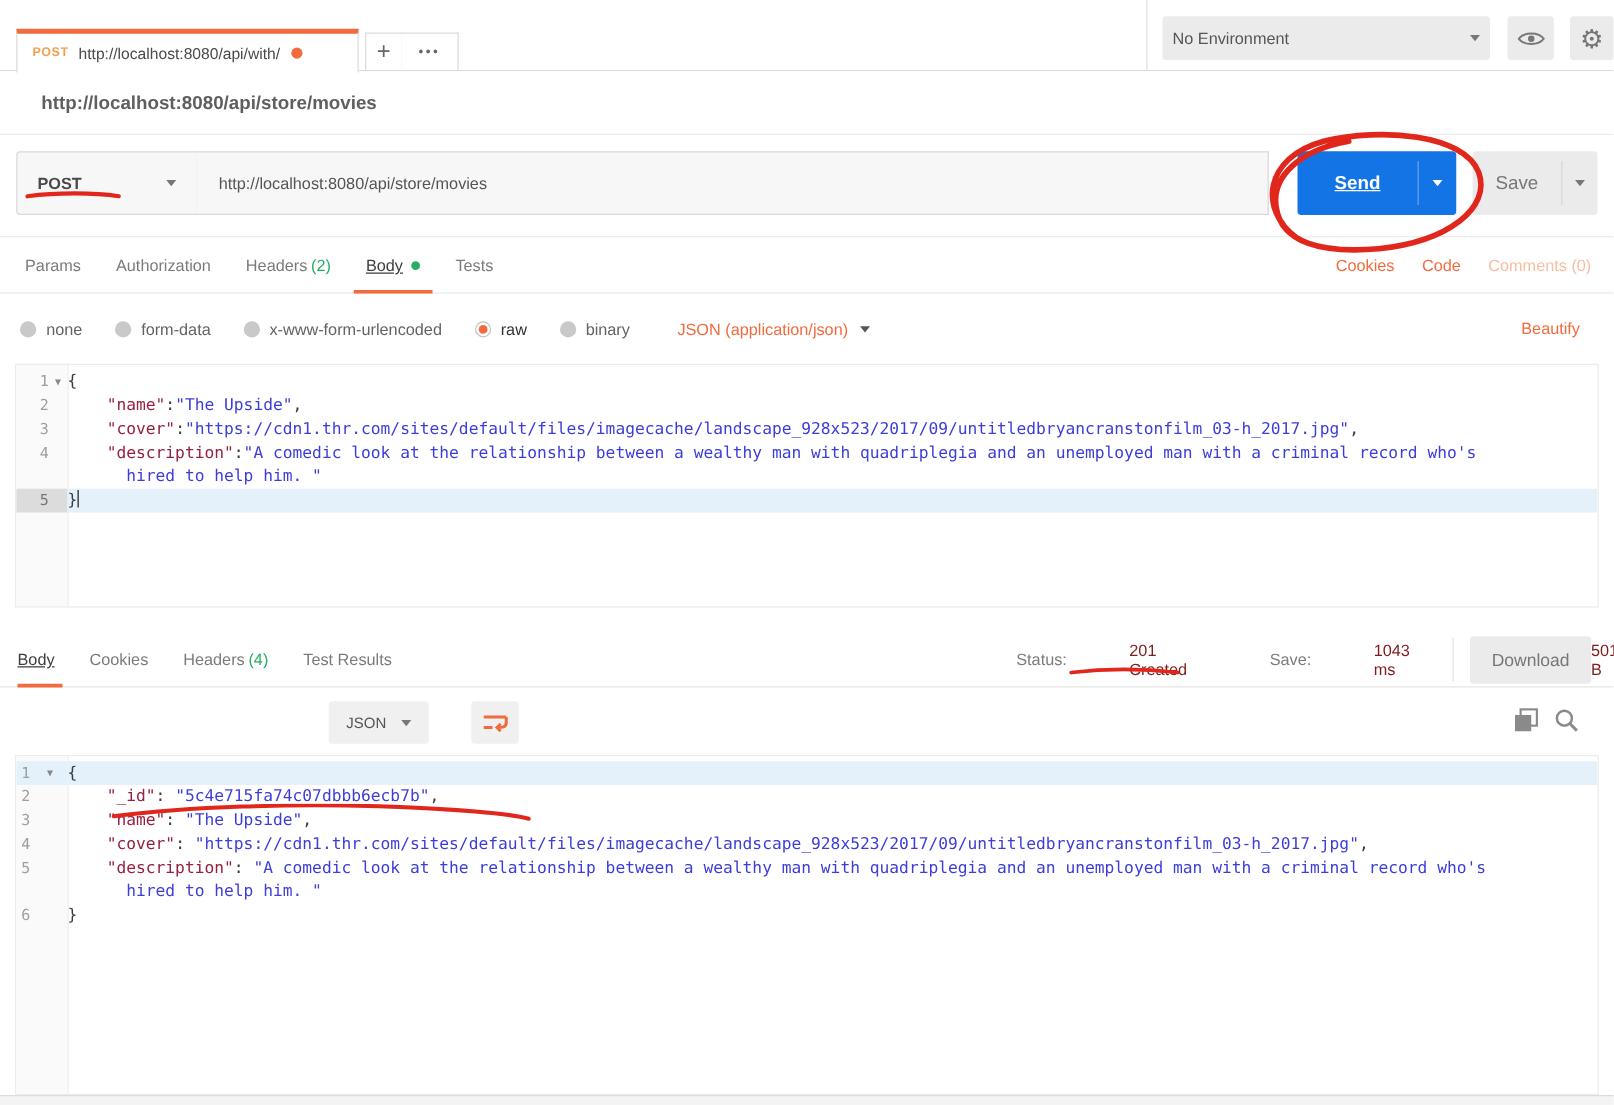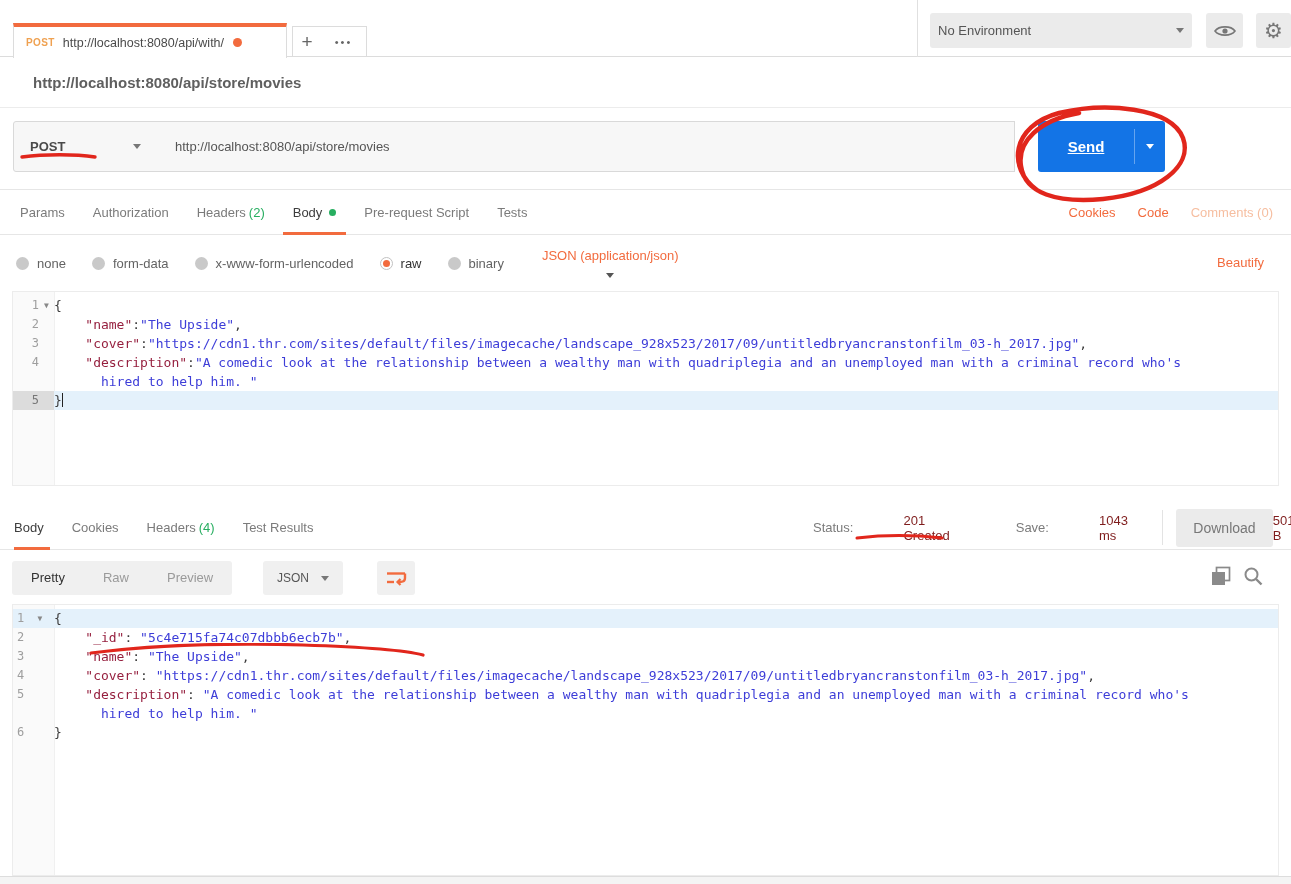"Save" div.save-btn { html: none -> <div> <span>Save</span> <span></span> <span> <span></span> </span> </div> }
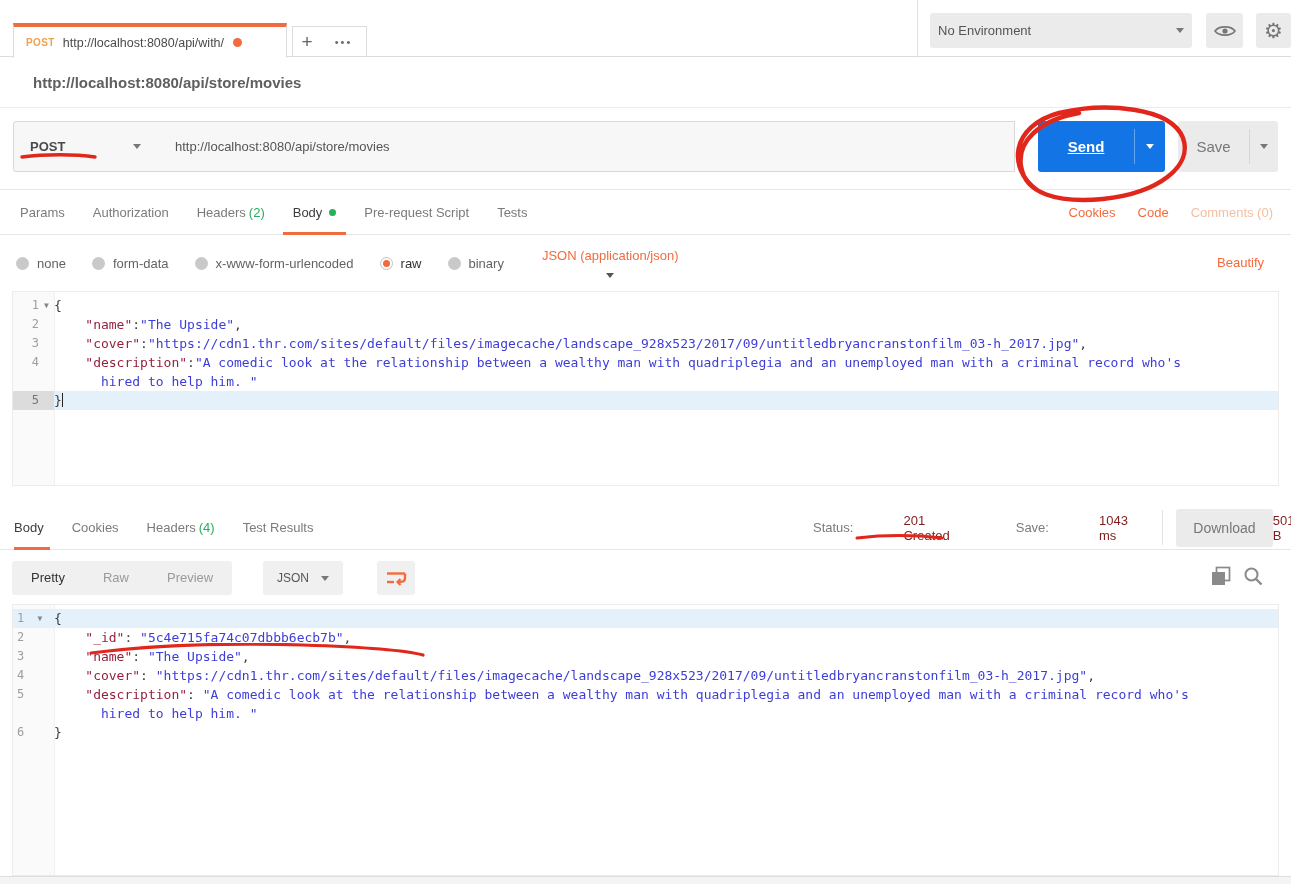"Body" .rtab-item.active { text-decoration: none -> underline }
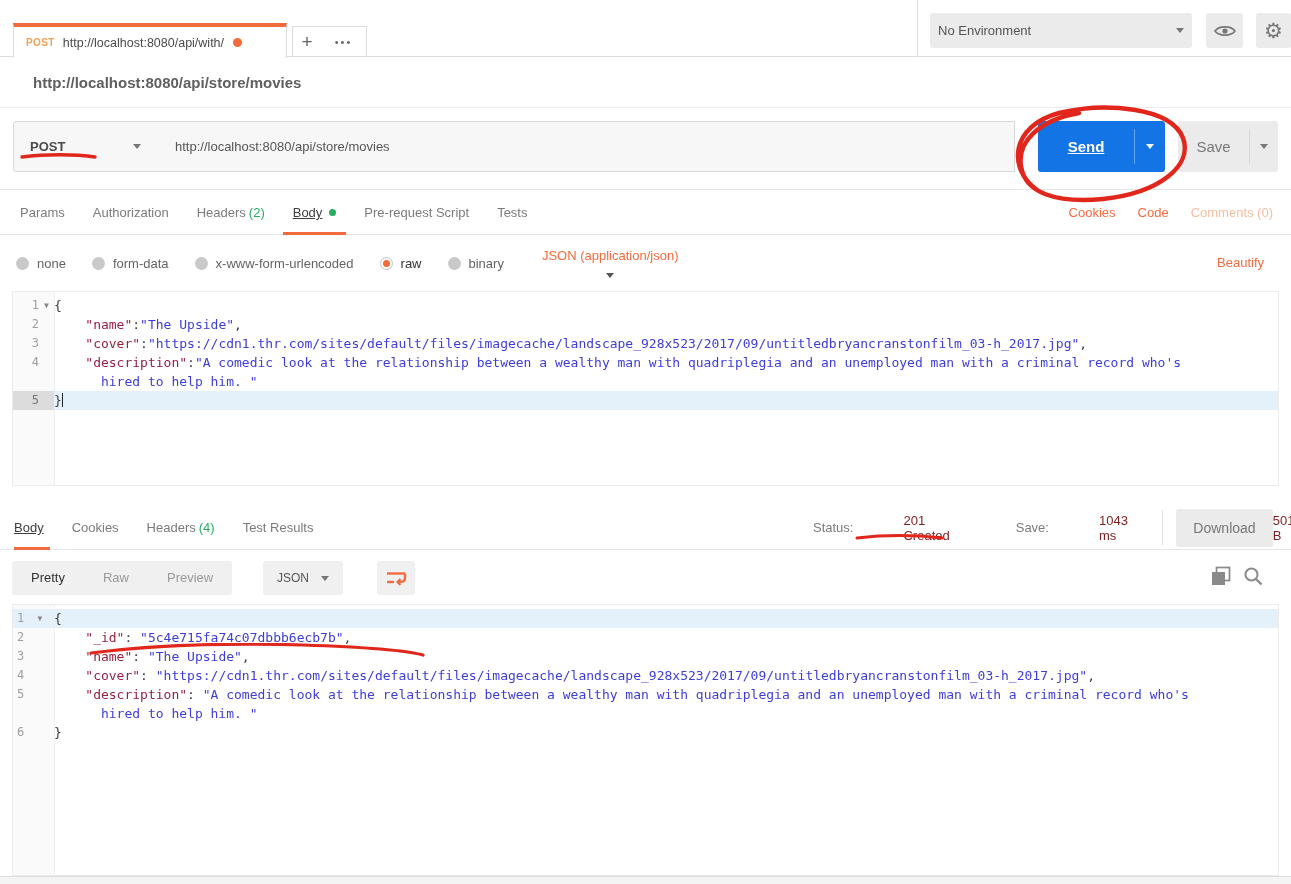"Pre-request Script" span.rtab-item { html: <span><span>Pre-request Script</span></span> -> none }
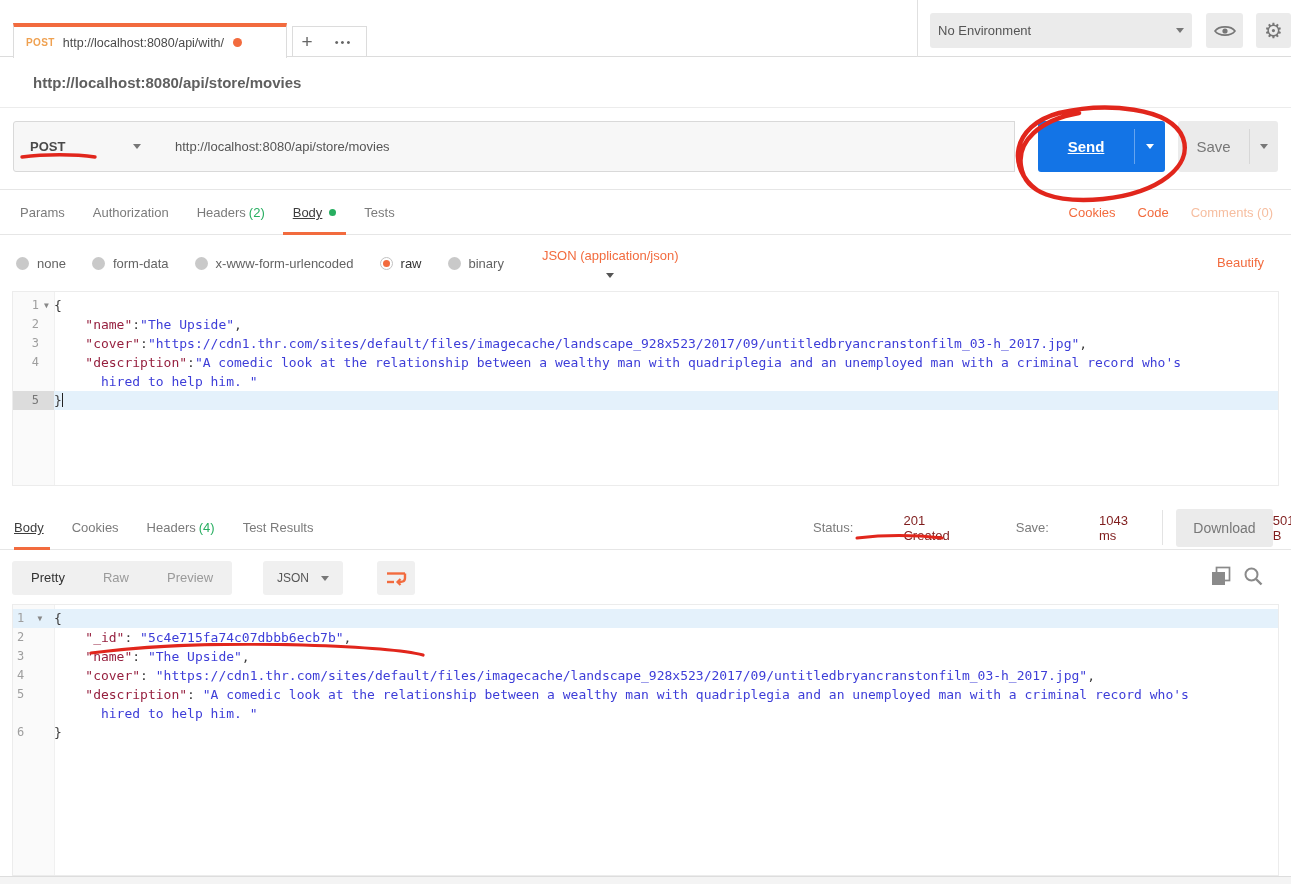"JSON (application/json)" .type-select { flex-direction: column -> none }
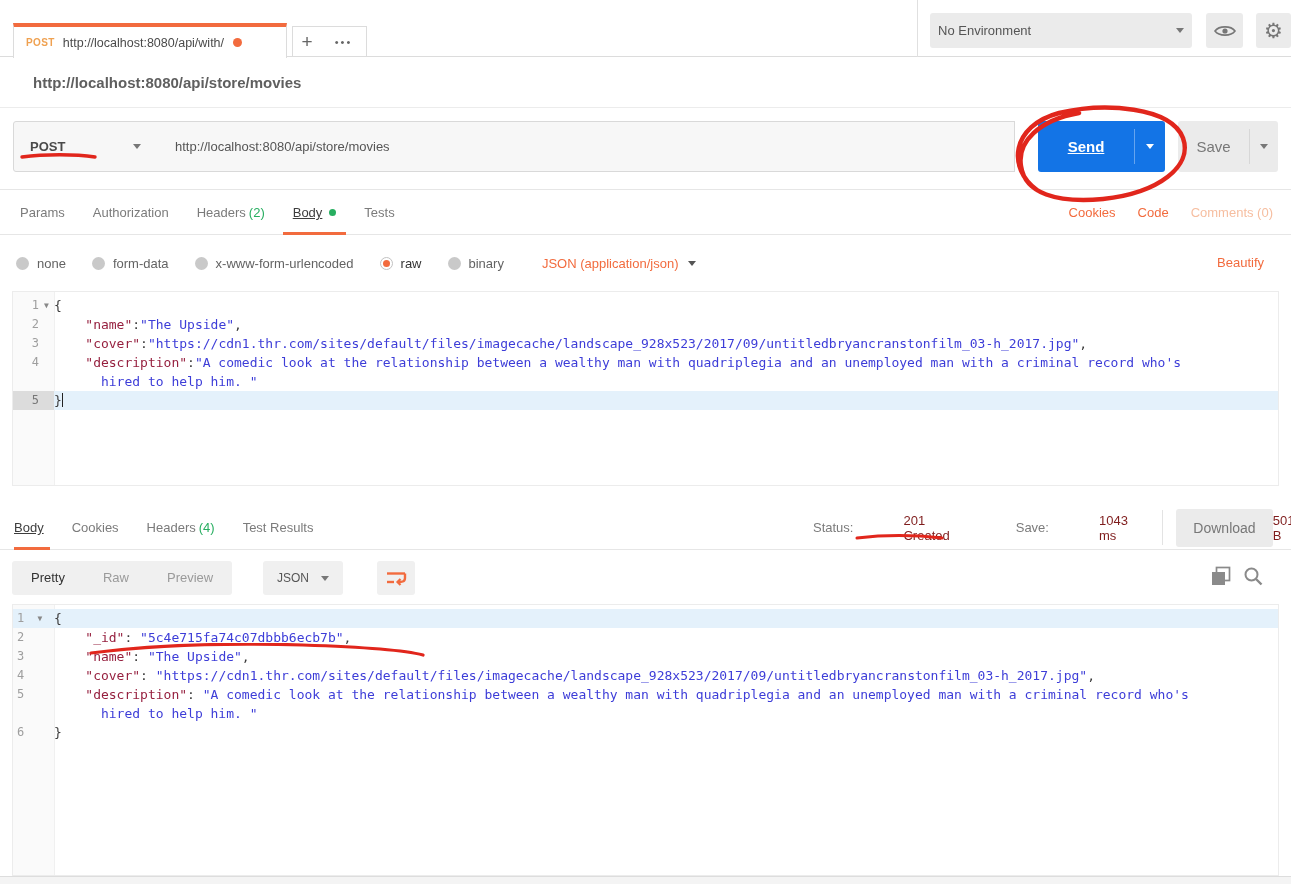"Pretty" div.seg { html: <div> <span>Pretty</span> <span>Raw</span> <span>Preview</span> </div> -> none }
